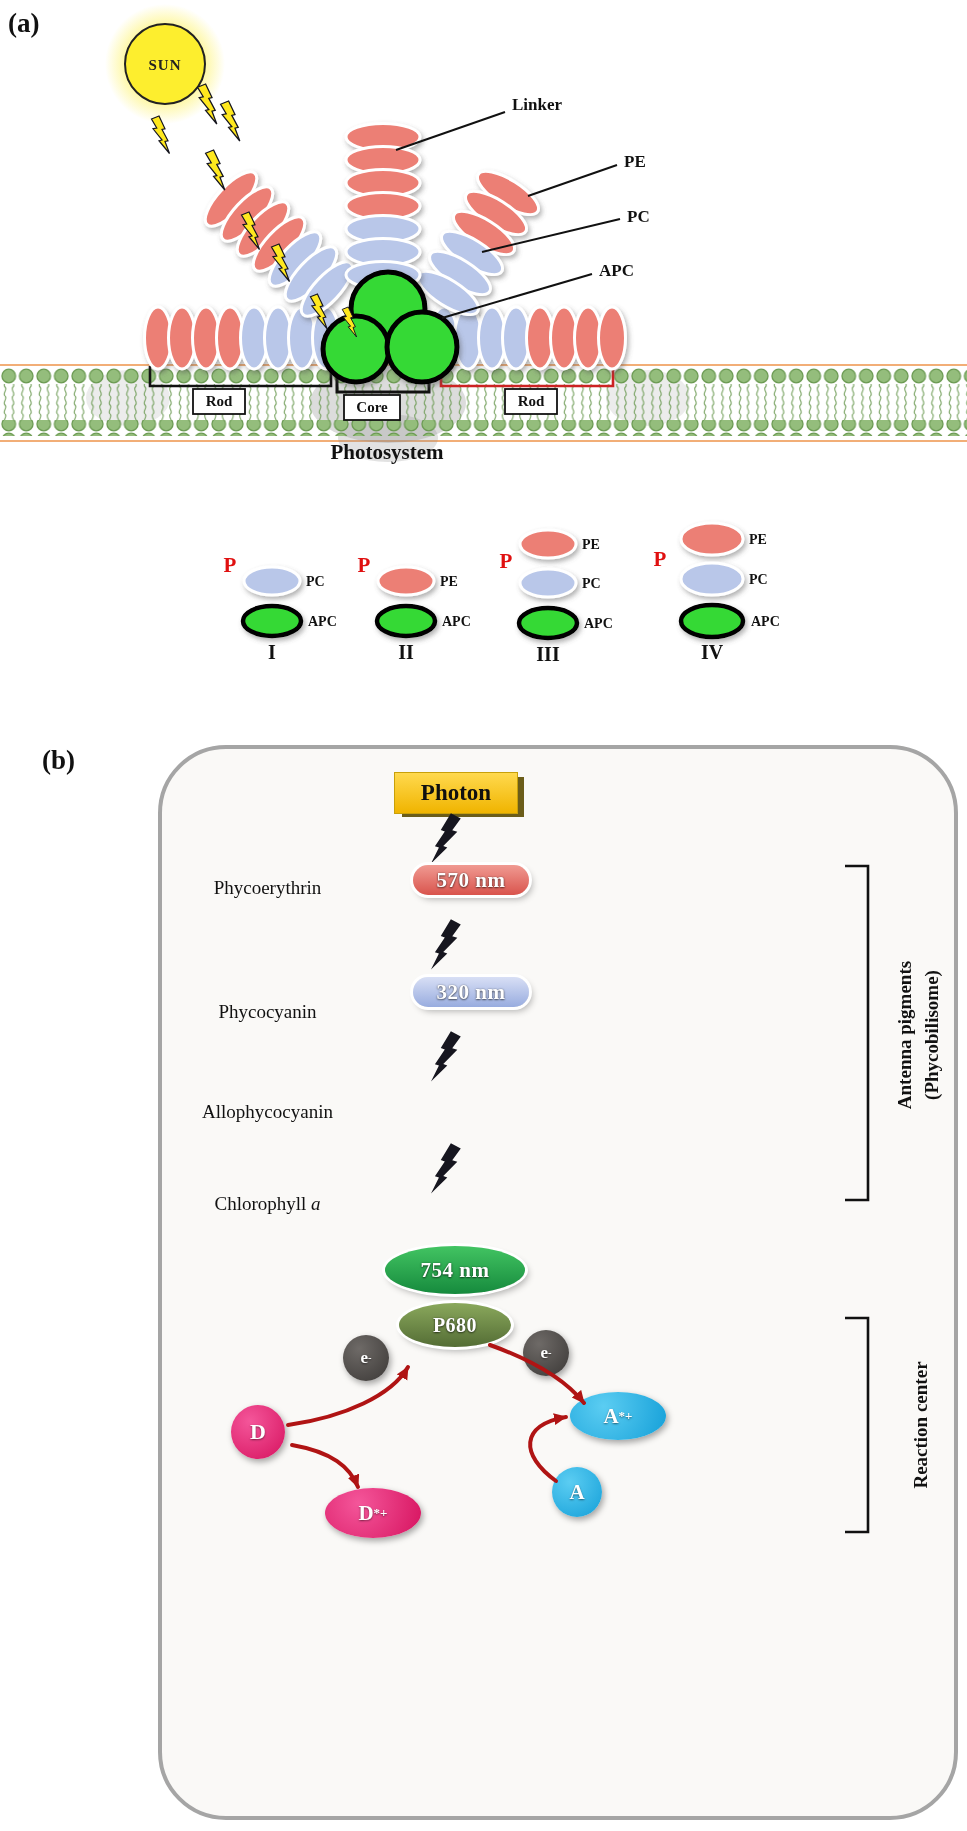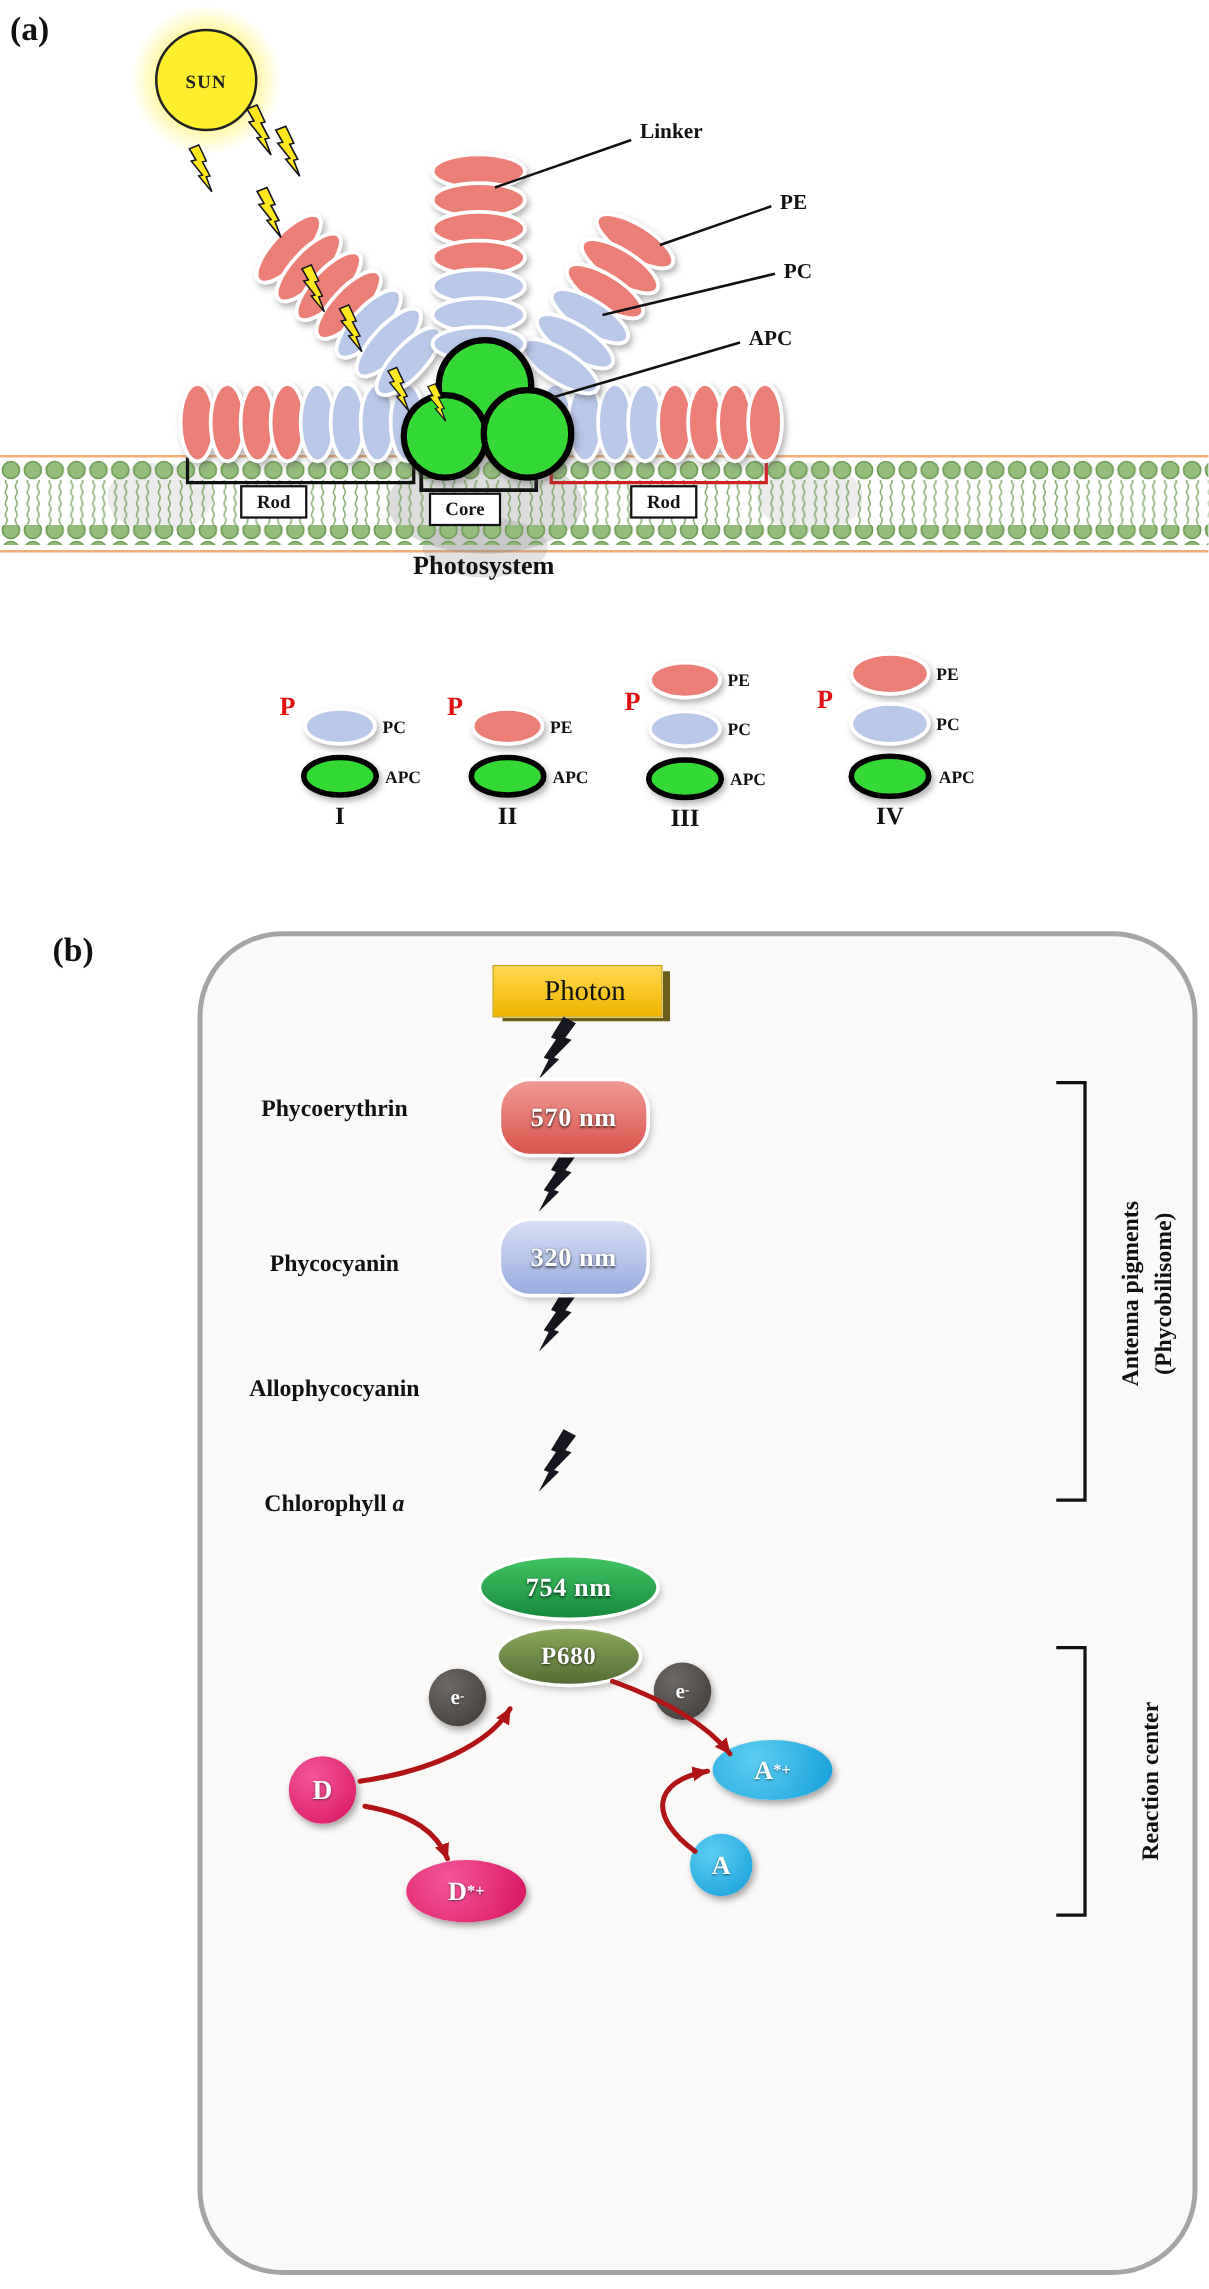"Photon" .photon { font-weight: normal -> bold; padding-left: 12px -> none }
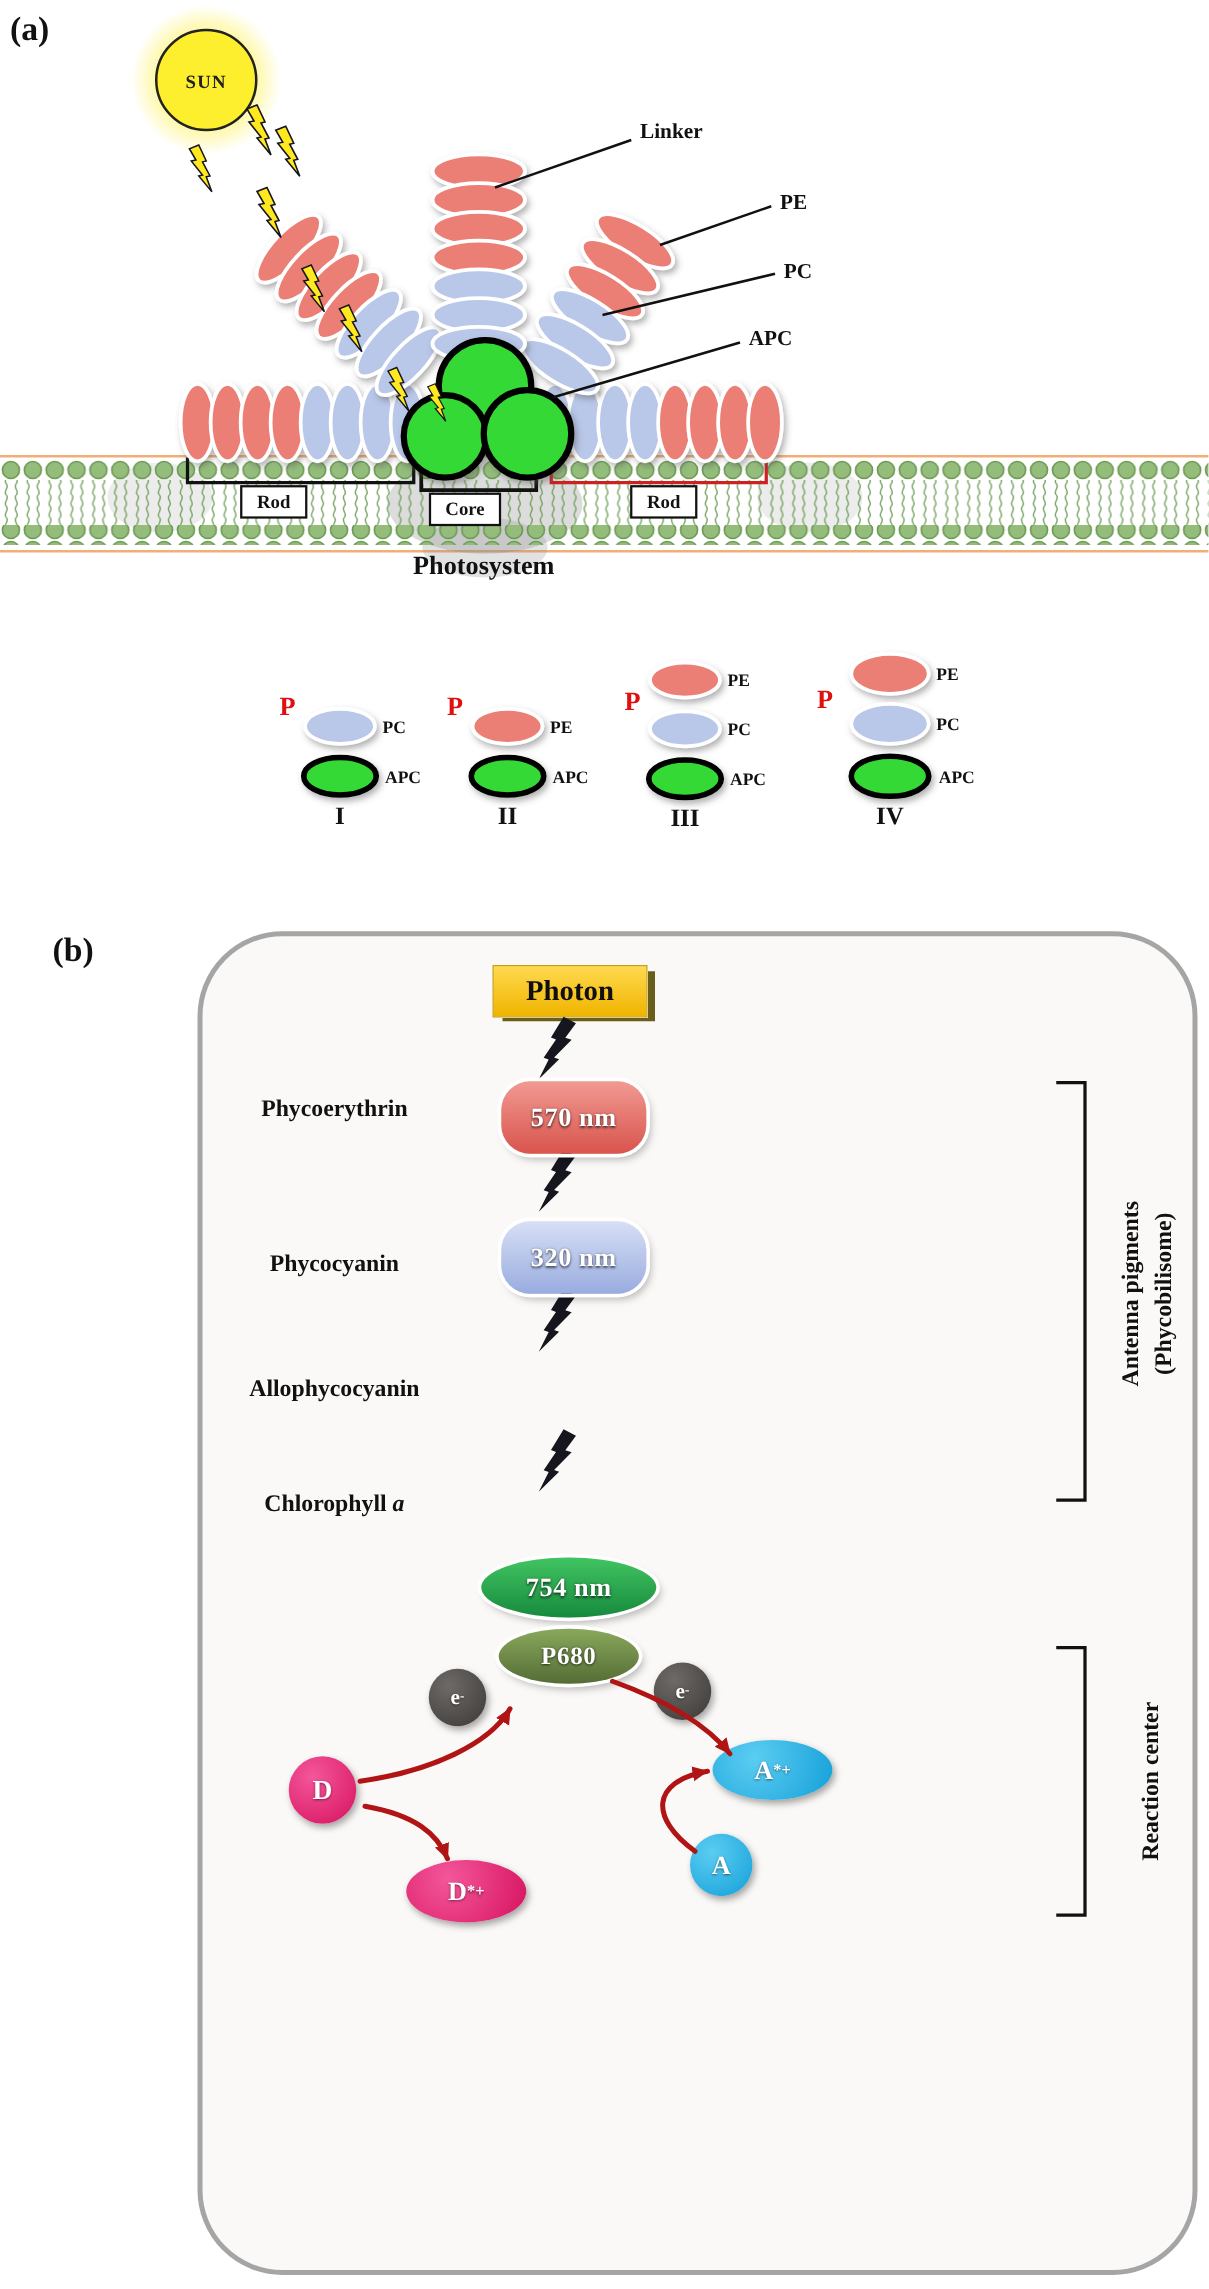"Phycoerythrin" .stage-label { font-weight: bold -> normal }
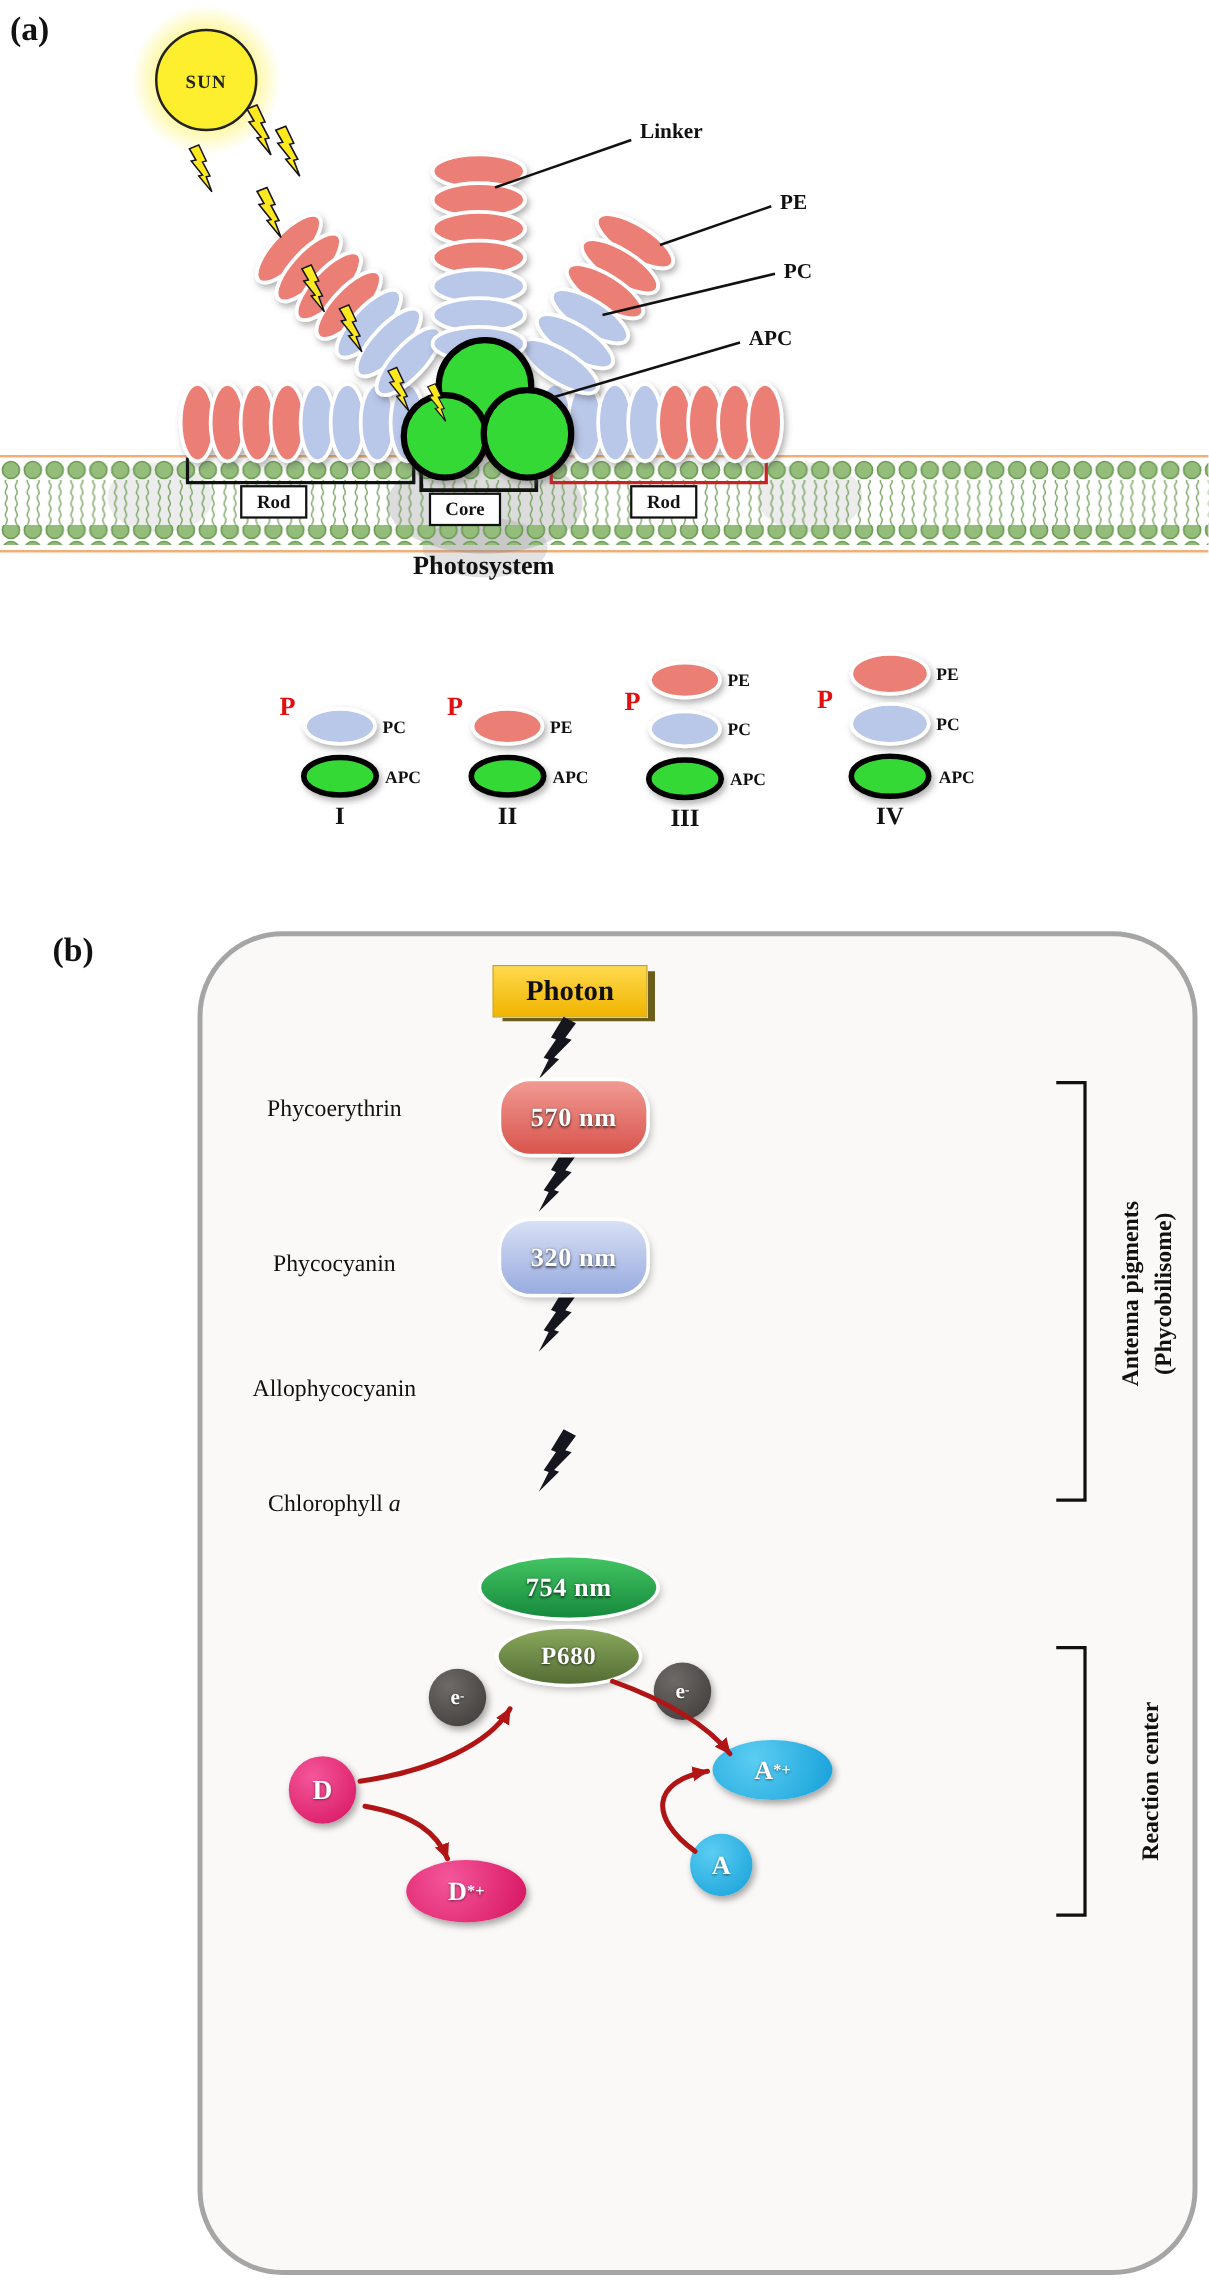"570 nm" .pill { height: 58px -> 30px; left: 401px -> 413px }
